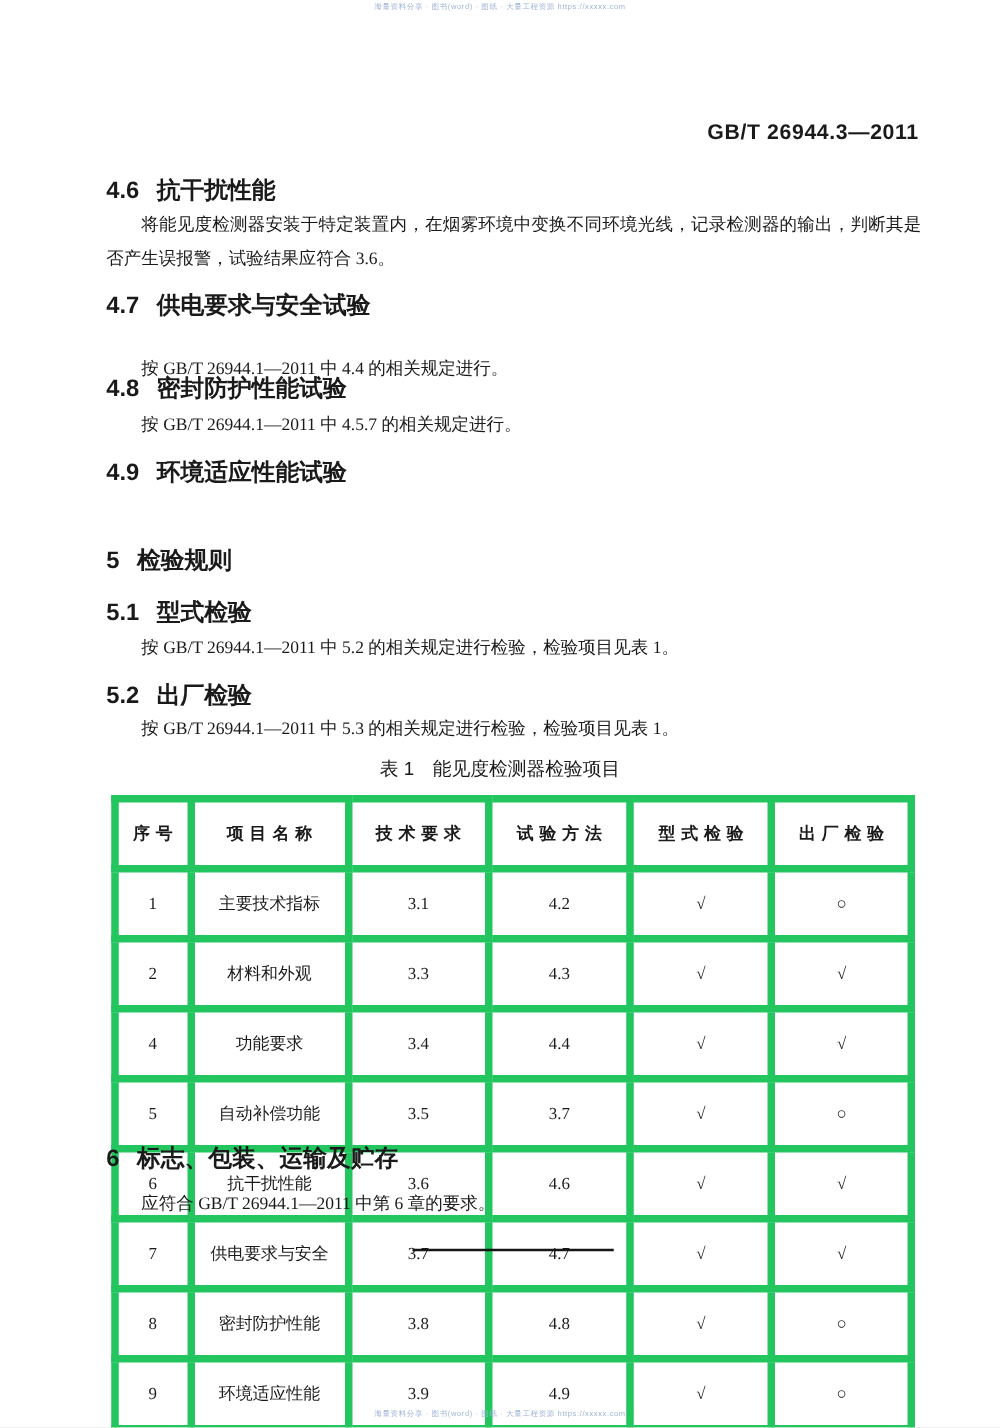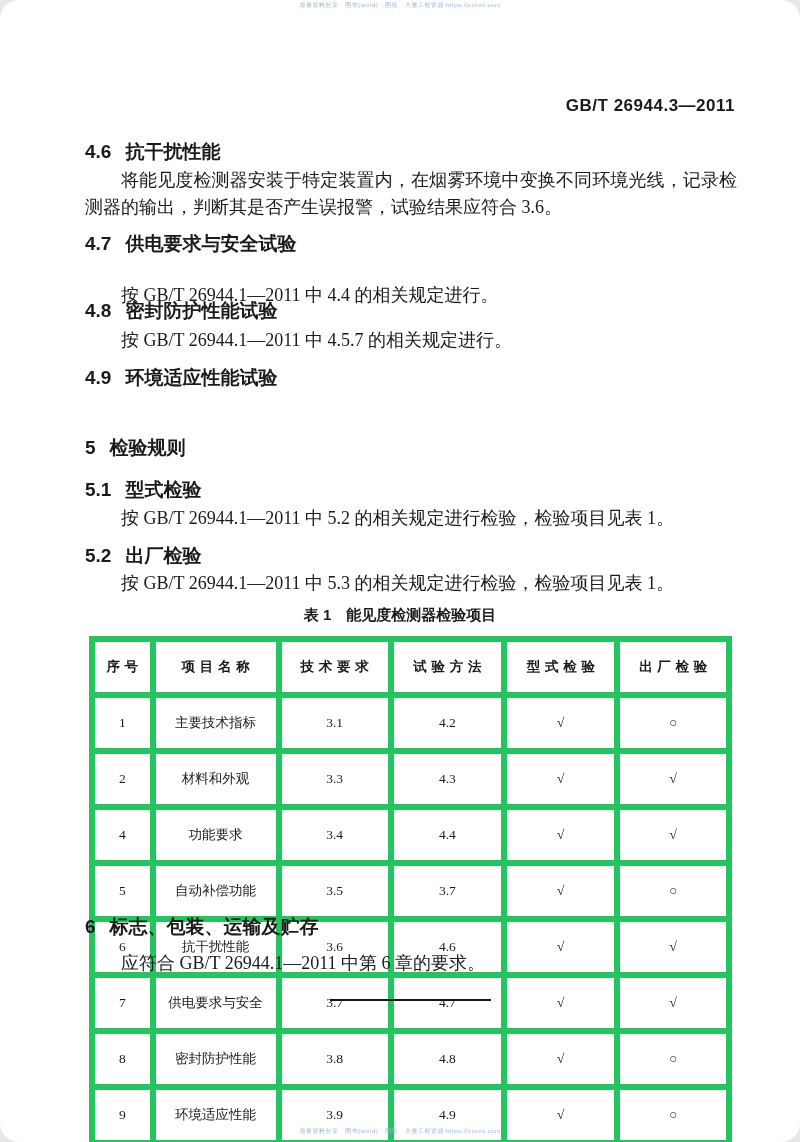"GB/T 26944.3—2011" .page { border-radius: 19px -> none }
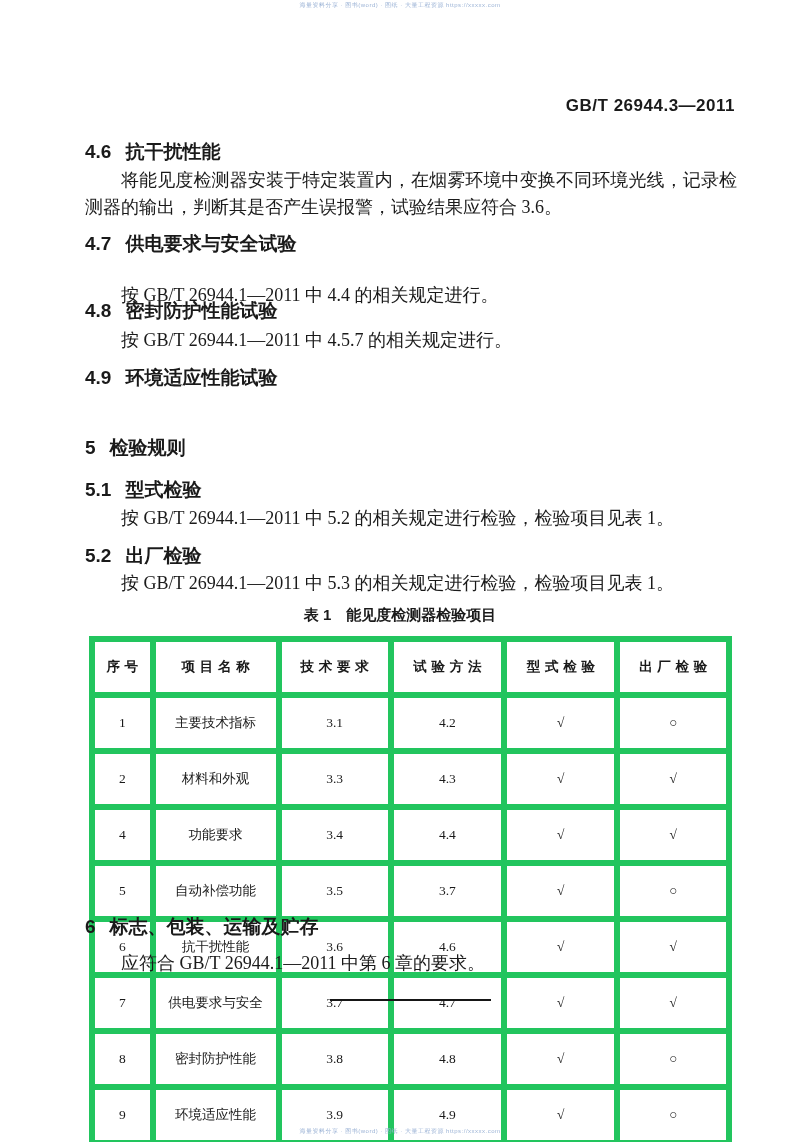"将能见度检测器安装于特定装置内，在烟雾环境中变换不同环境光线，记录检测器的输出，" .sec-body { font-size: 18px -> 14px }
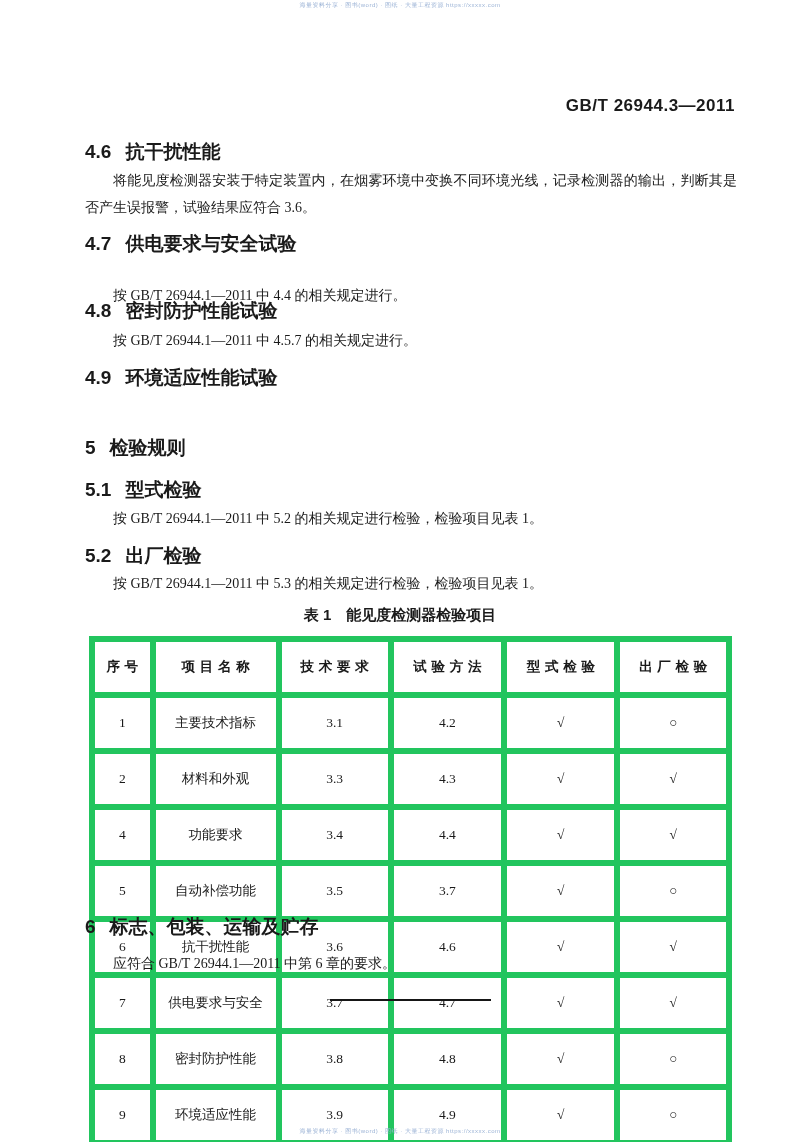"表 1 能见度检测器检验项目" .table-caption { font-weight: bold -> normal }
